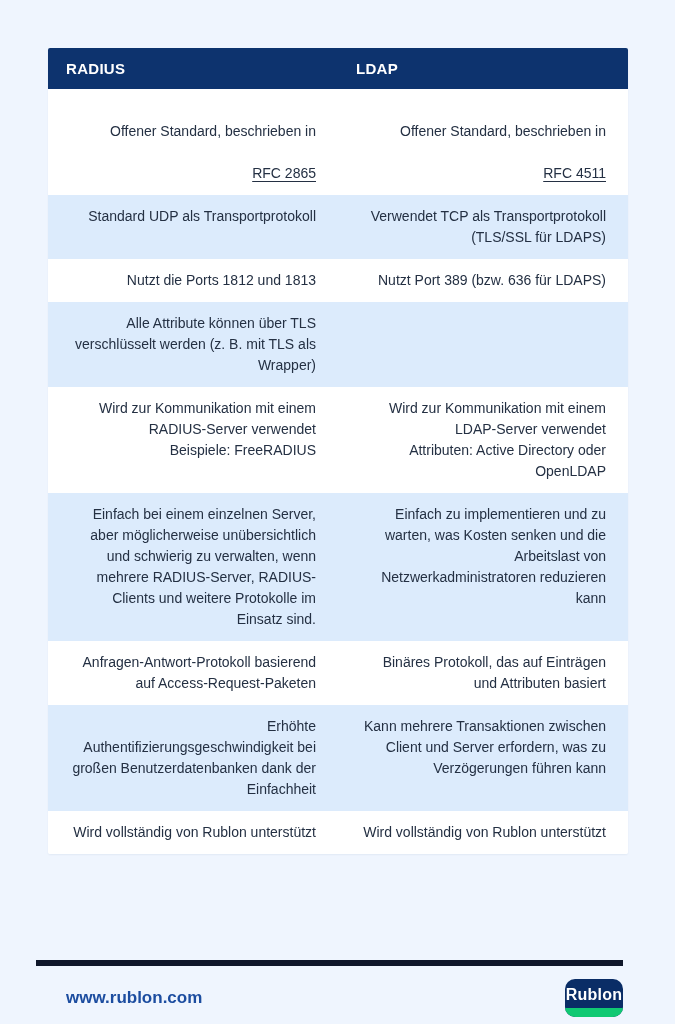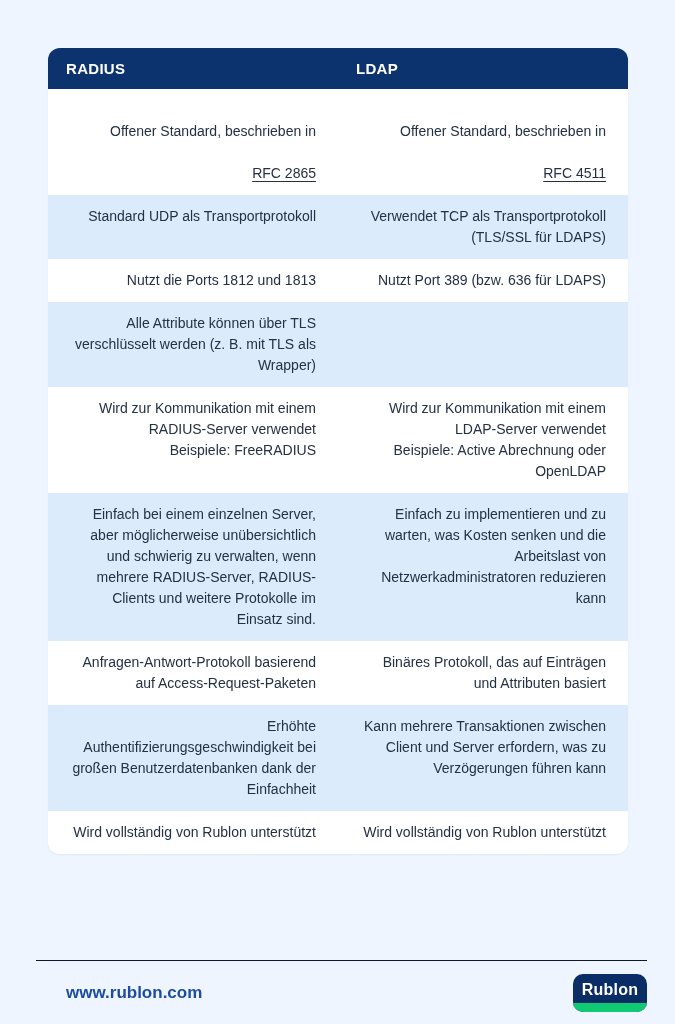"RADIUS" .card { border-radius: 12px -> 2px }
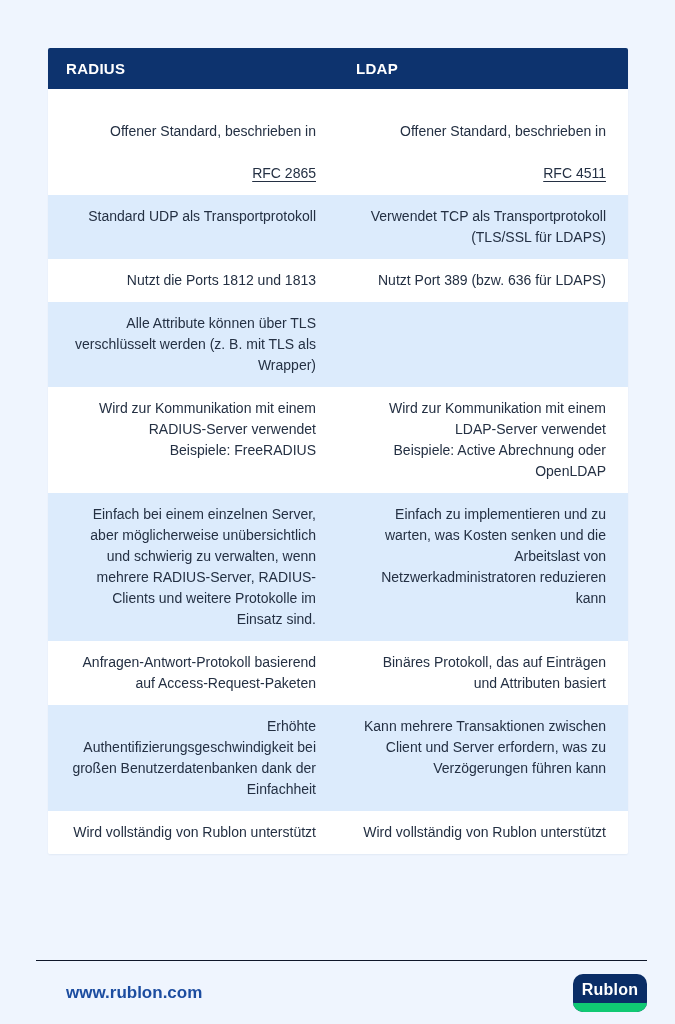"Wird zur Kommunikation mit einem LDAP-Server" div.cell { text: Beispiele: Active Abrechnung -> Attributen: Active Directory }
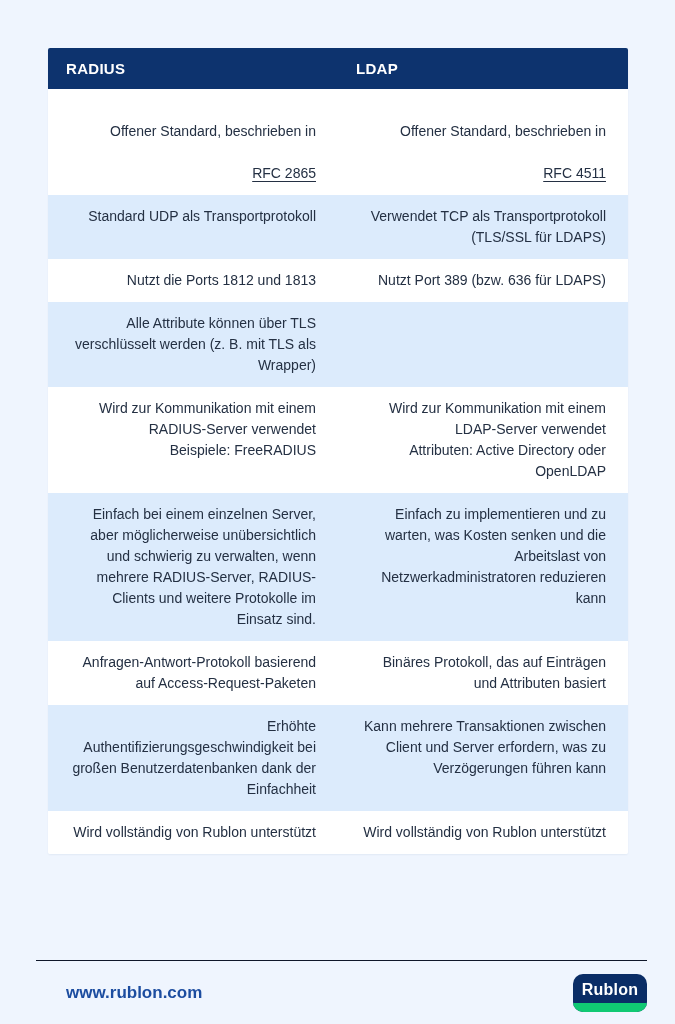"www.rublon.com" .footer { border-top: 1px solid #0f172a -> 6px solid #0f172a; right: 28px -> 52px }
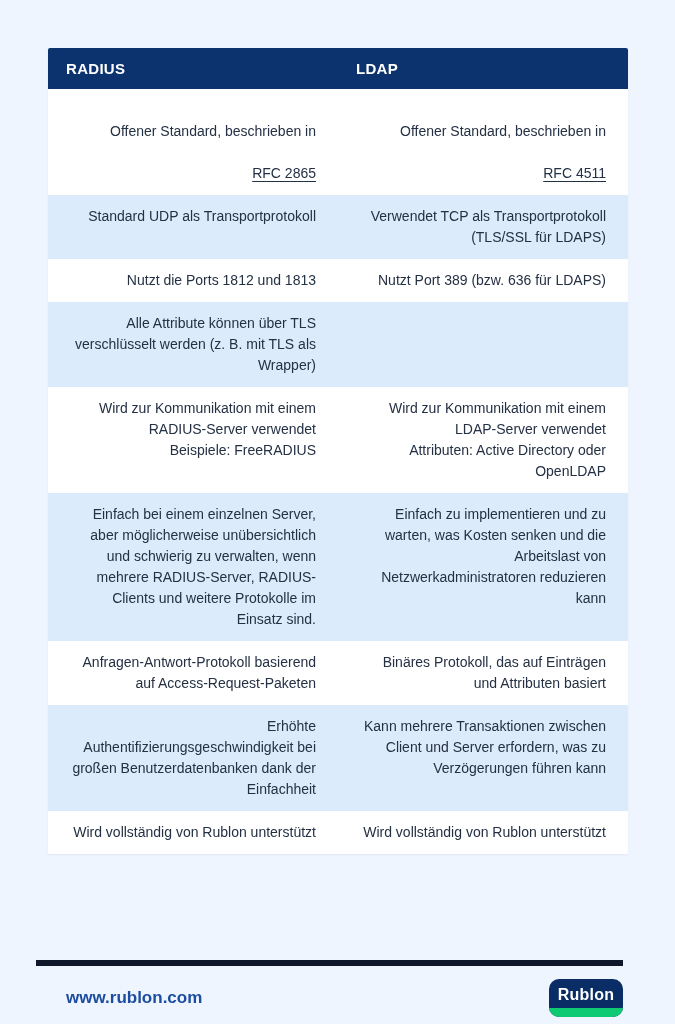"Rublon" .logo { width: 74px -> 58px }
